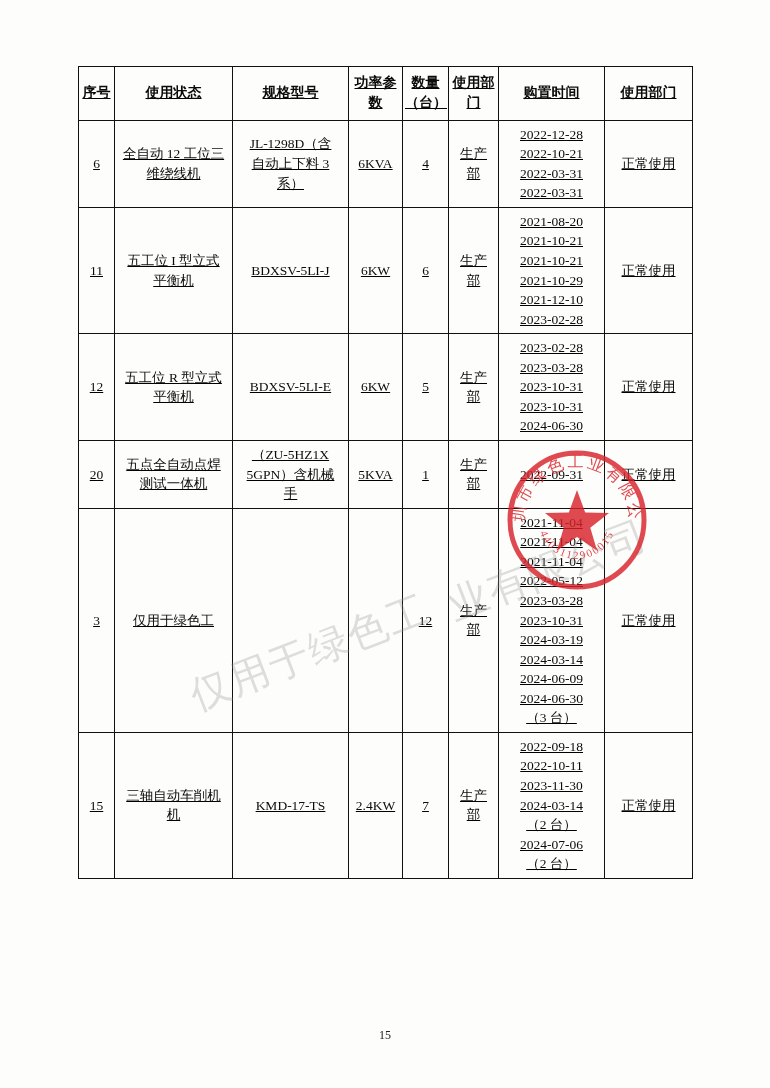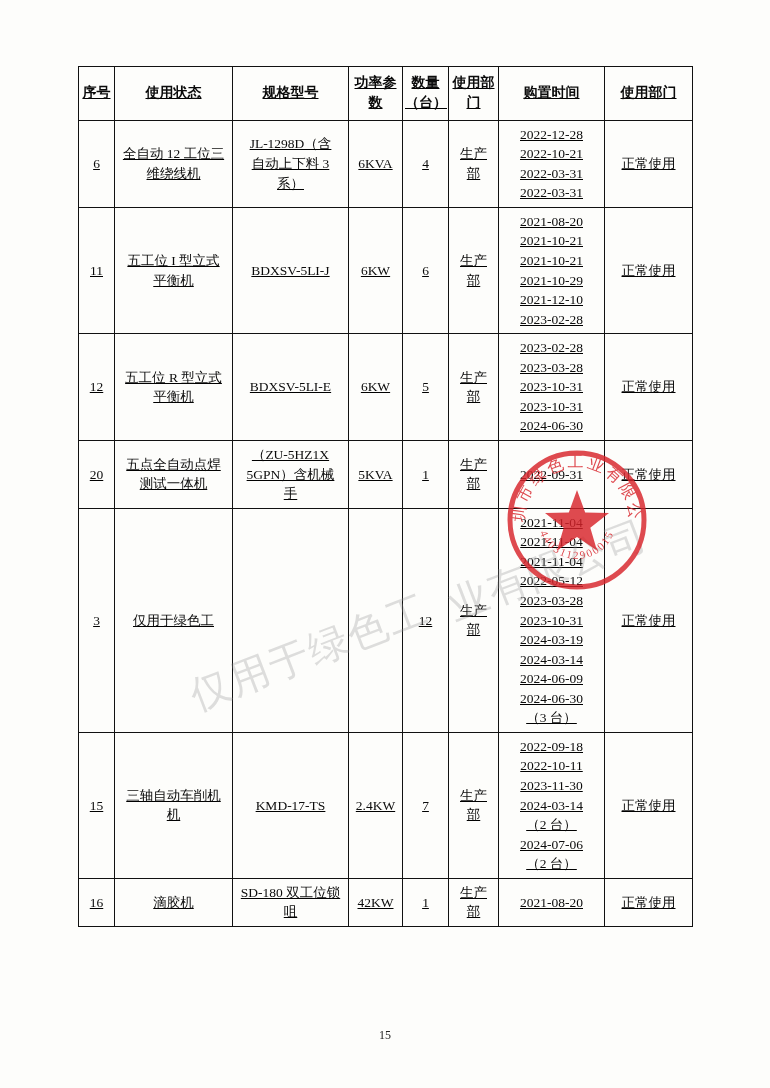"16" tr { html: <tr> <td>16</td> <td>滴胶机</td> <td>SD-180 双工位锁 咀</td> <td>42KW</td> <td>1</td> <td>生产 部</td> <td>2021-08-20</td> <td>正常使用</td> </tr> -> none }
